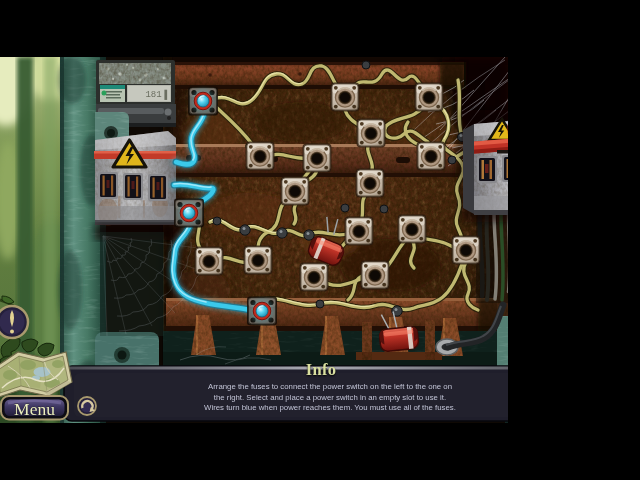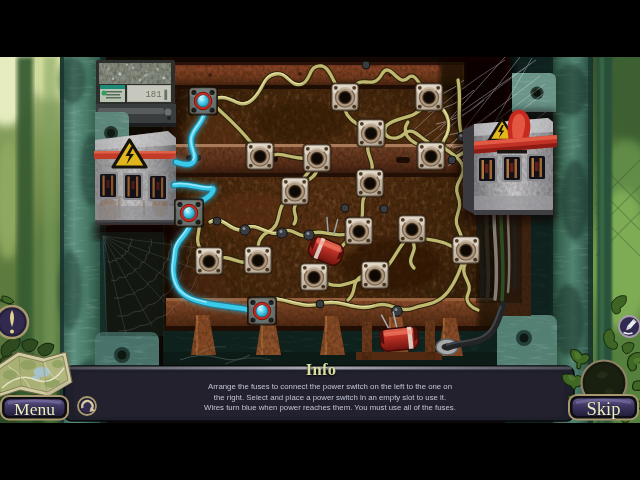"181▐" #stage { width: 640px -> 508px }
